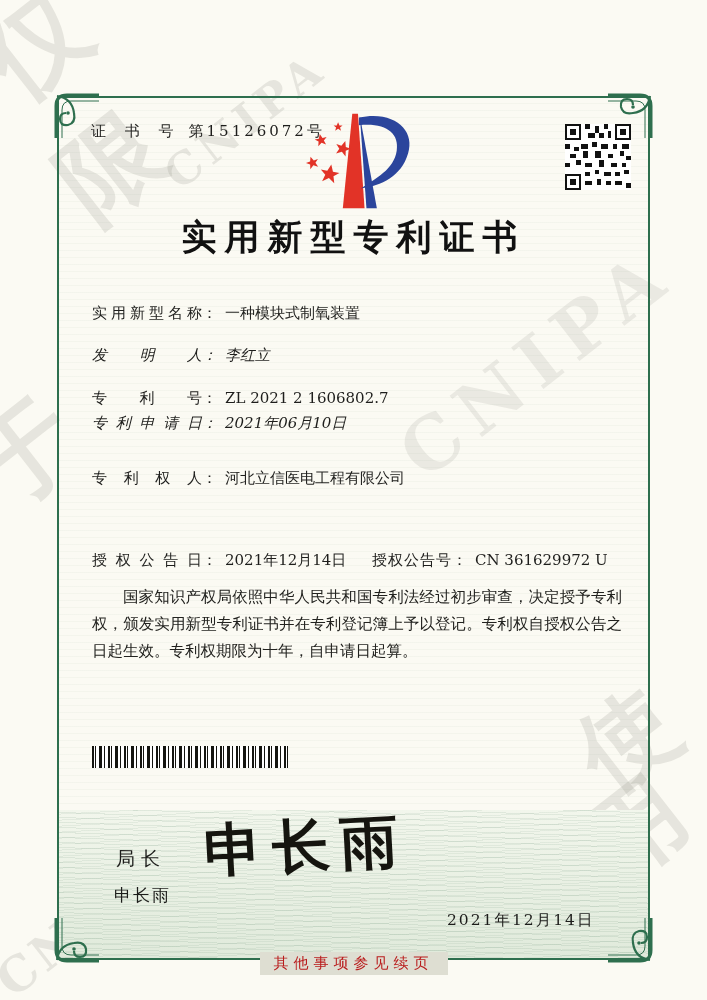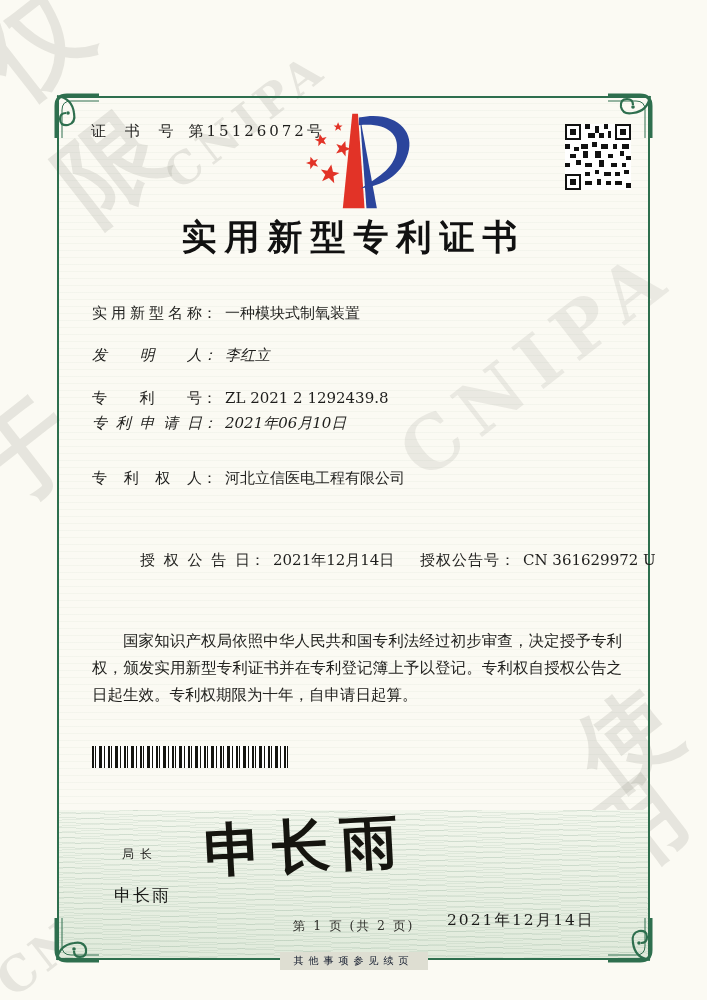"ZL 2021 2 1292439.8" span { text: 1292439.8 -> 1606802.7 }
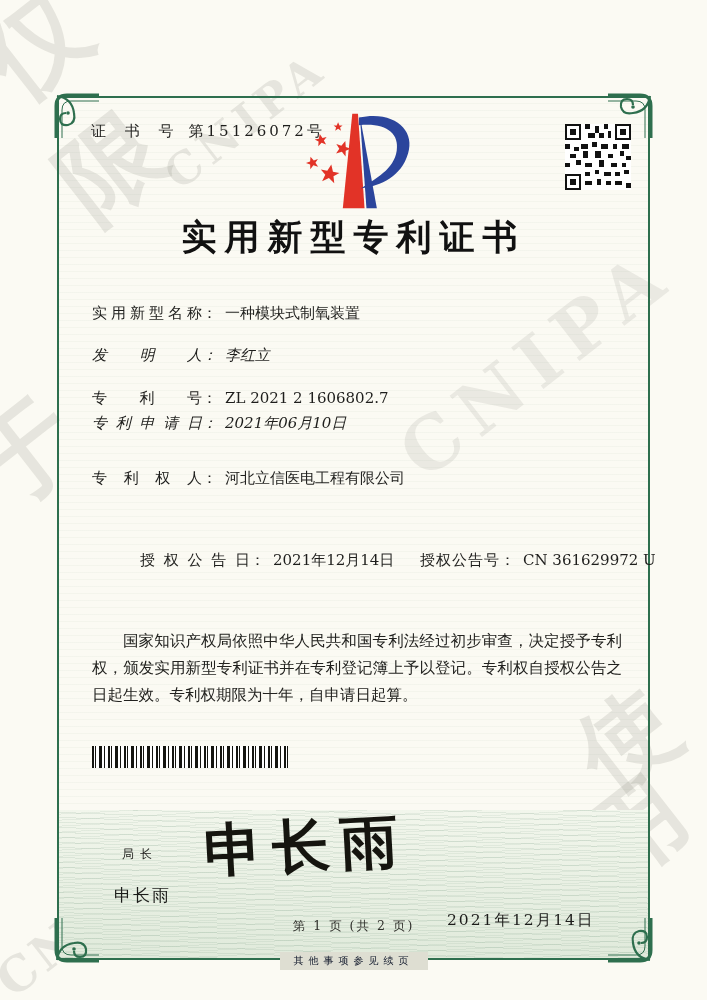"授权公告日： 2021年12月14日" .r7 { margin-left: 48px -> none }
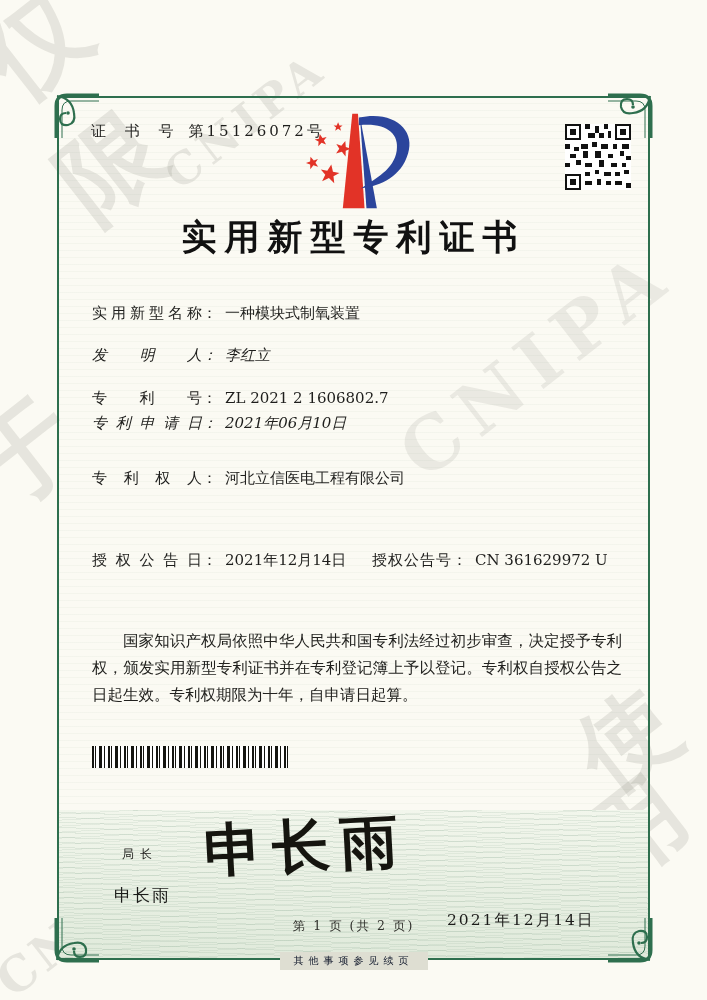"国家知识产权局依照中华人民共和国专利法经过初步审查，决定授予专利权，颁发实用新型" .body-text { margin-top: 44px -> none }
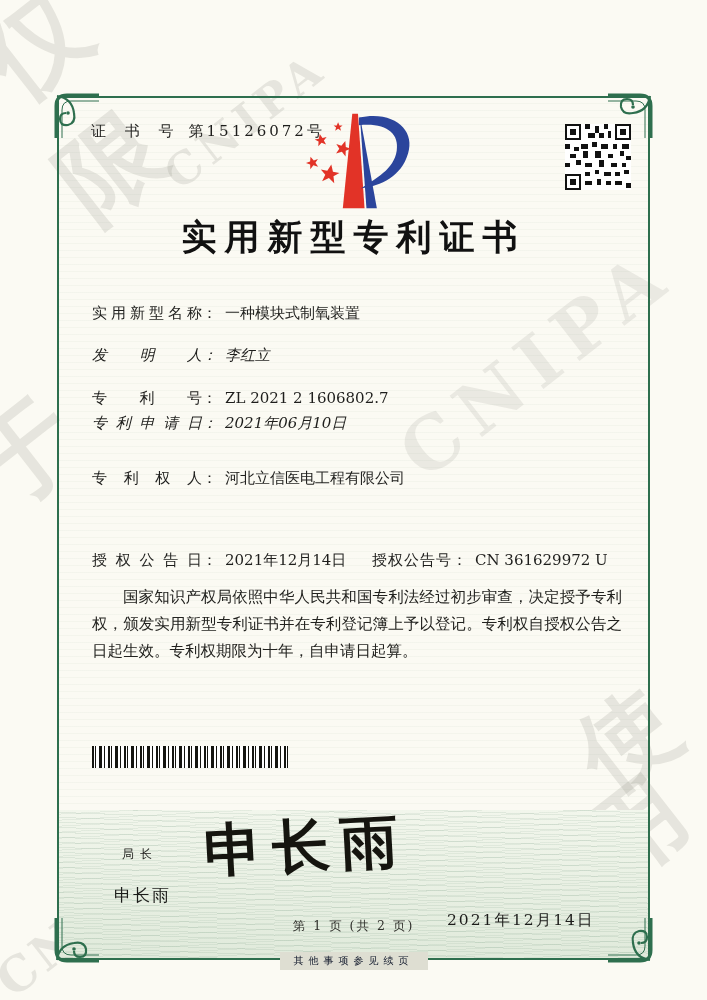"局长" .signer-title { font-size: 12px -> 19px; left: 63px -> 57px }
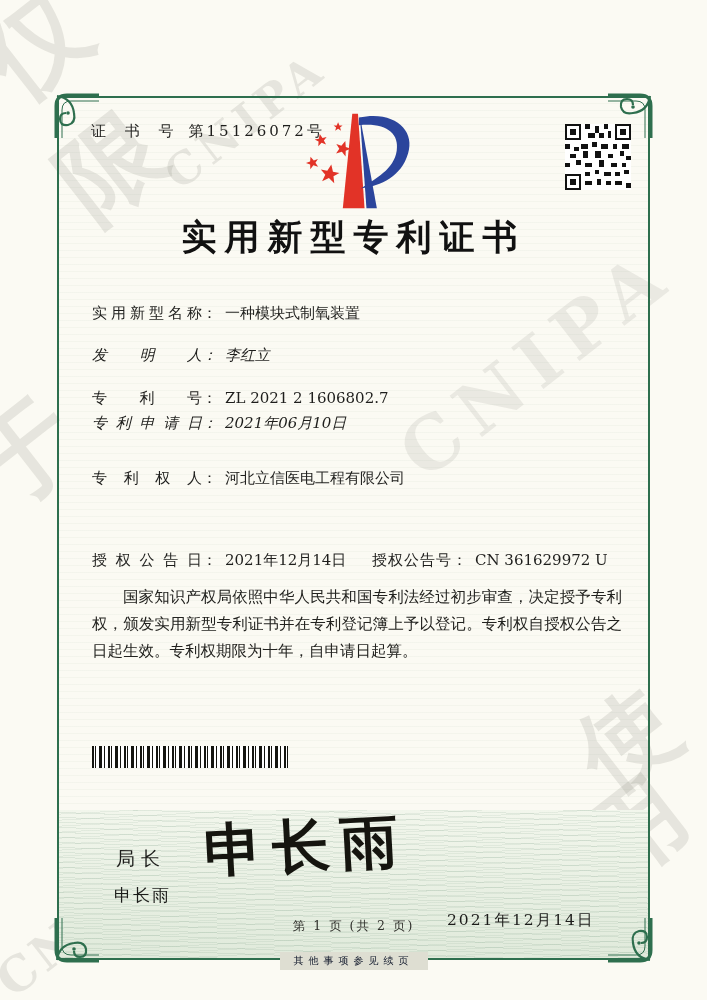"第 1 页 (共 2" div.page-info { html: <div>第 1 页 (共 2 页)</div> -> none }
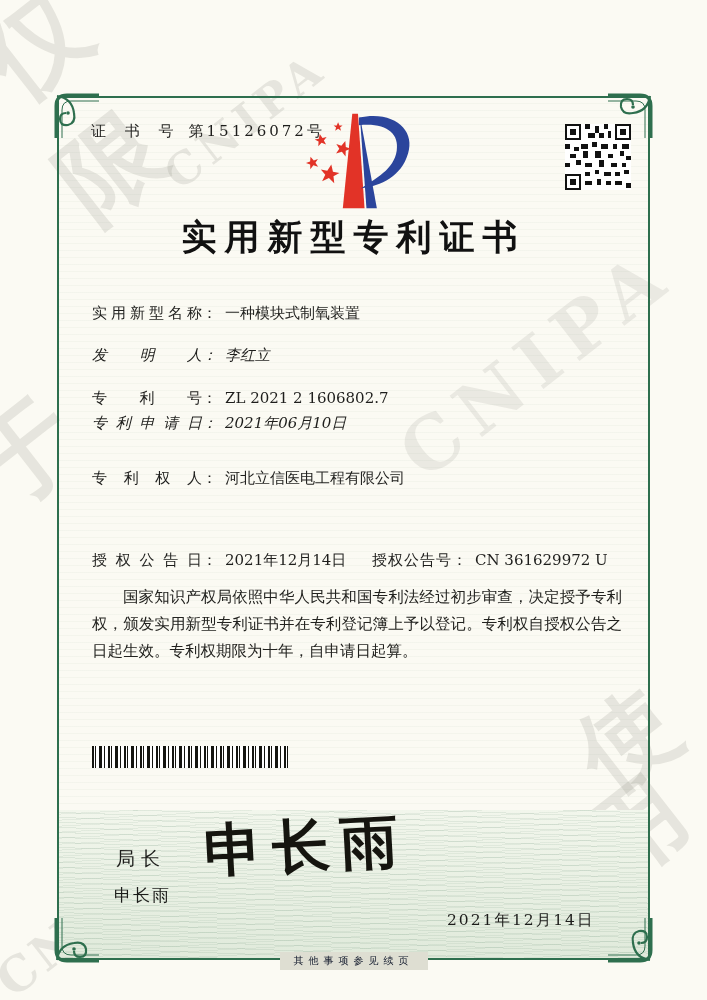"其他事项参见续页" .footer-note { color: #0f172a -> #b91c1c; font-size: 10px -> 15px }
